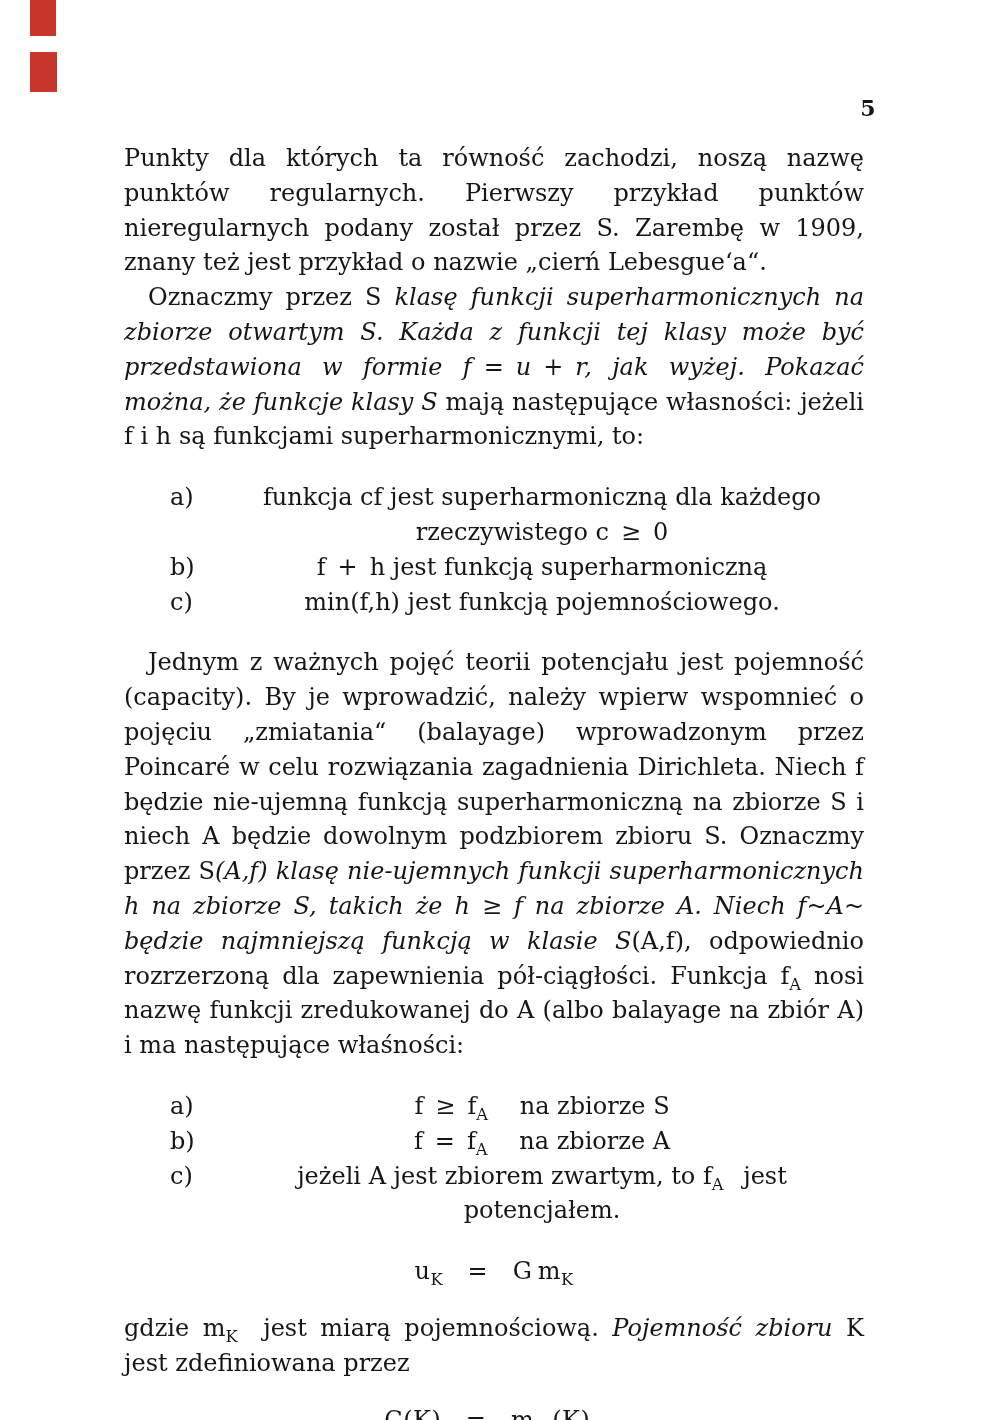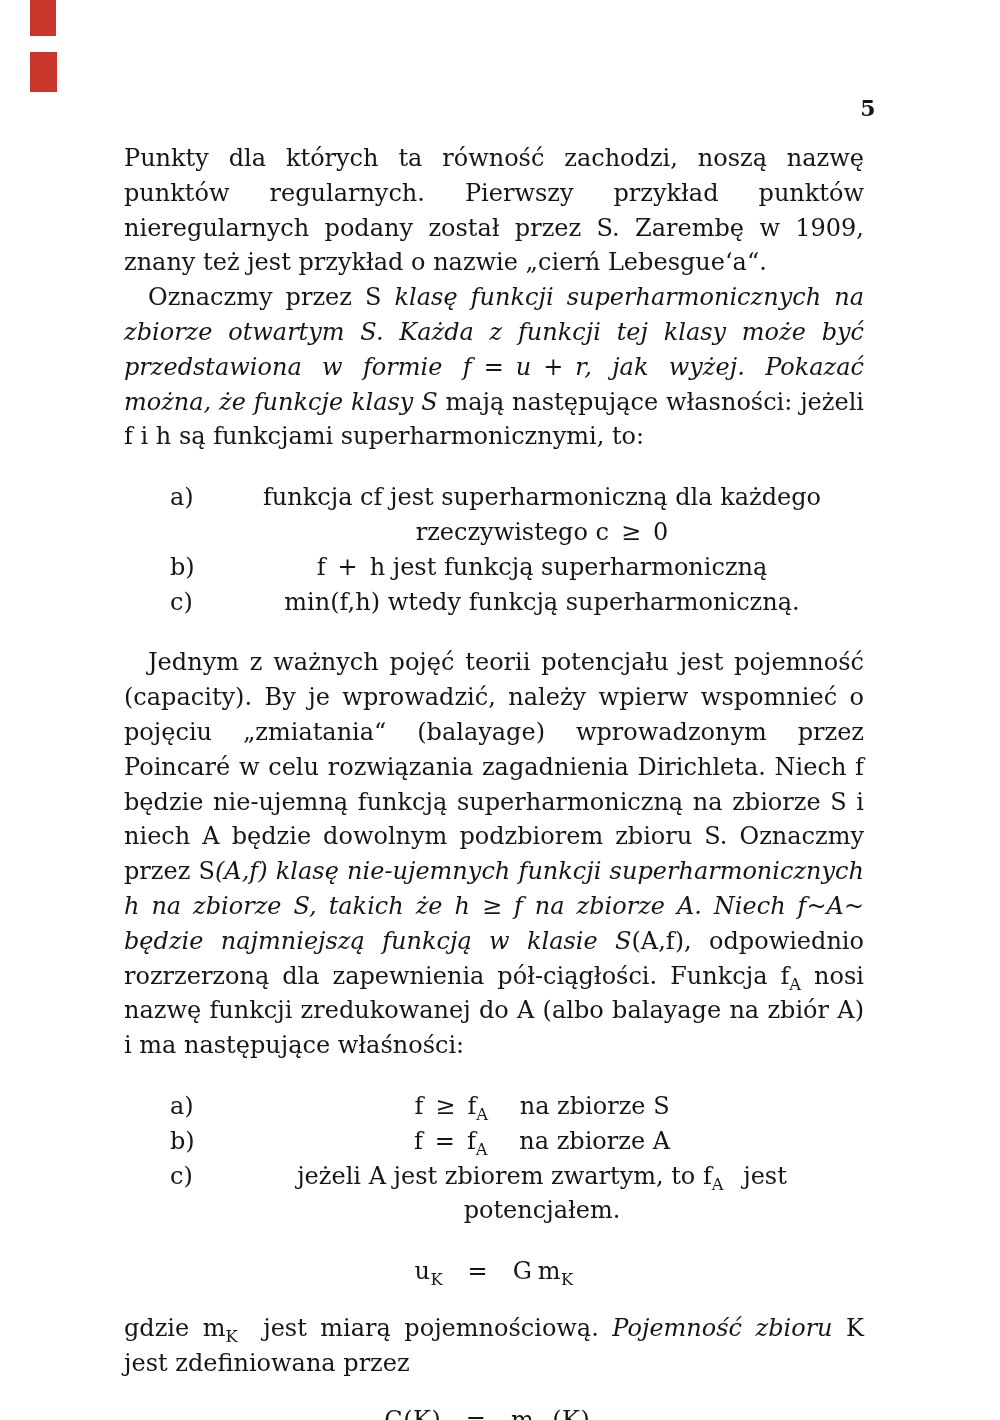"min(f,h) wtedy funkcją superharmoniczną." span.t { text: wtedy funkcją superharmoniczną -> jest funkcją pojemnościowego }
